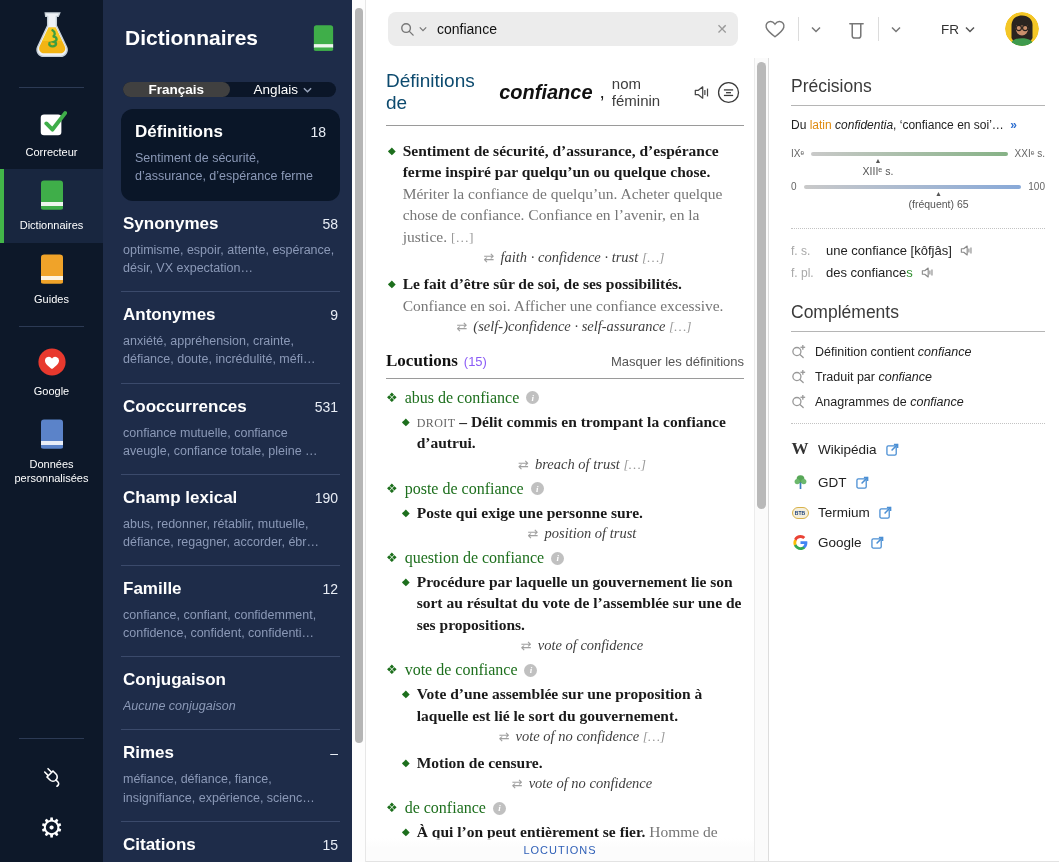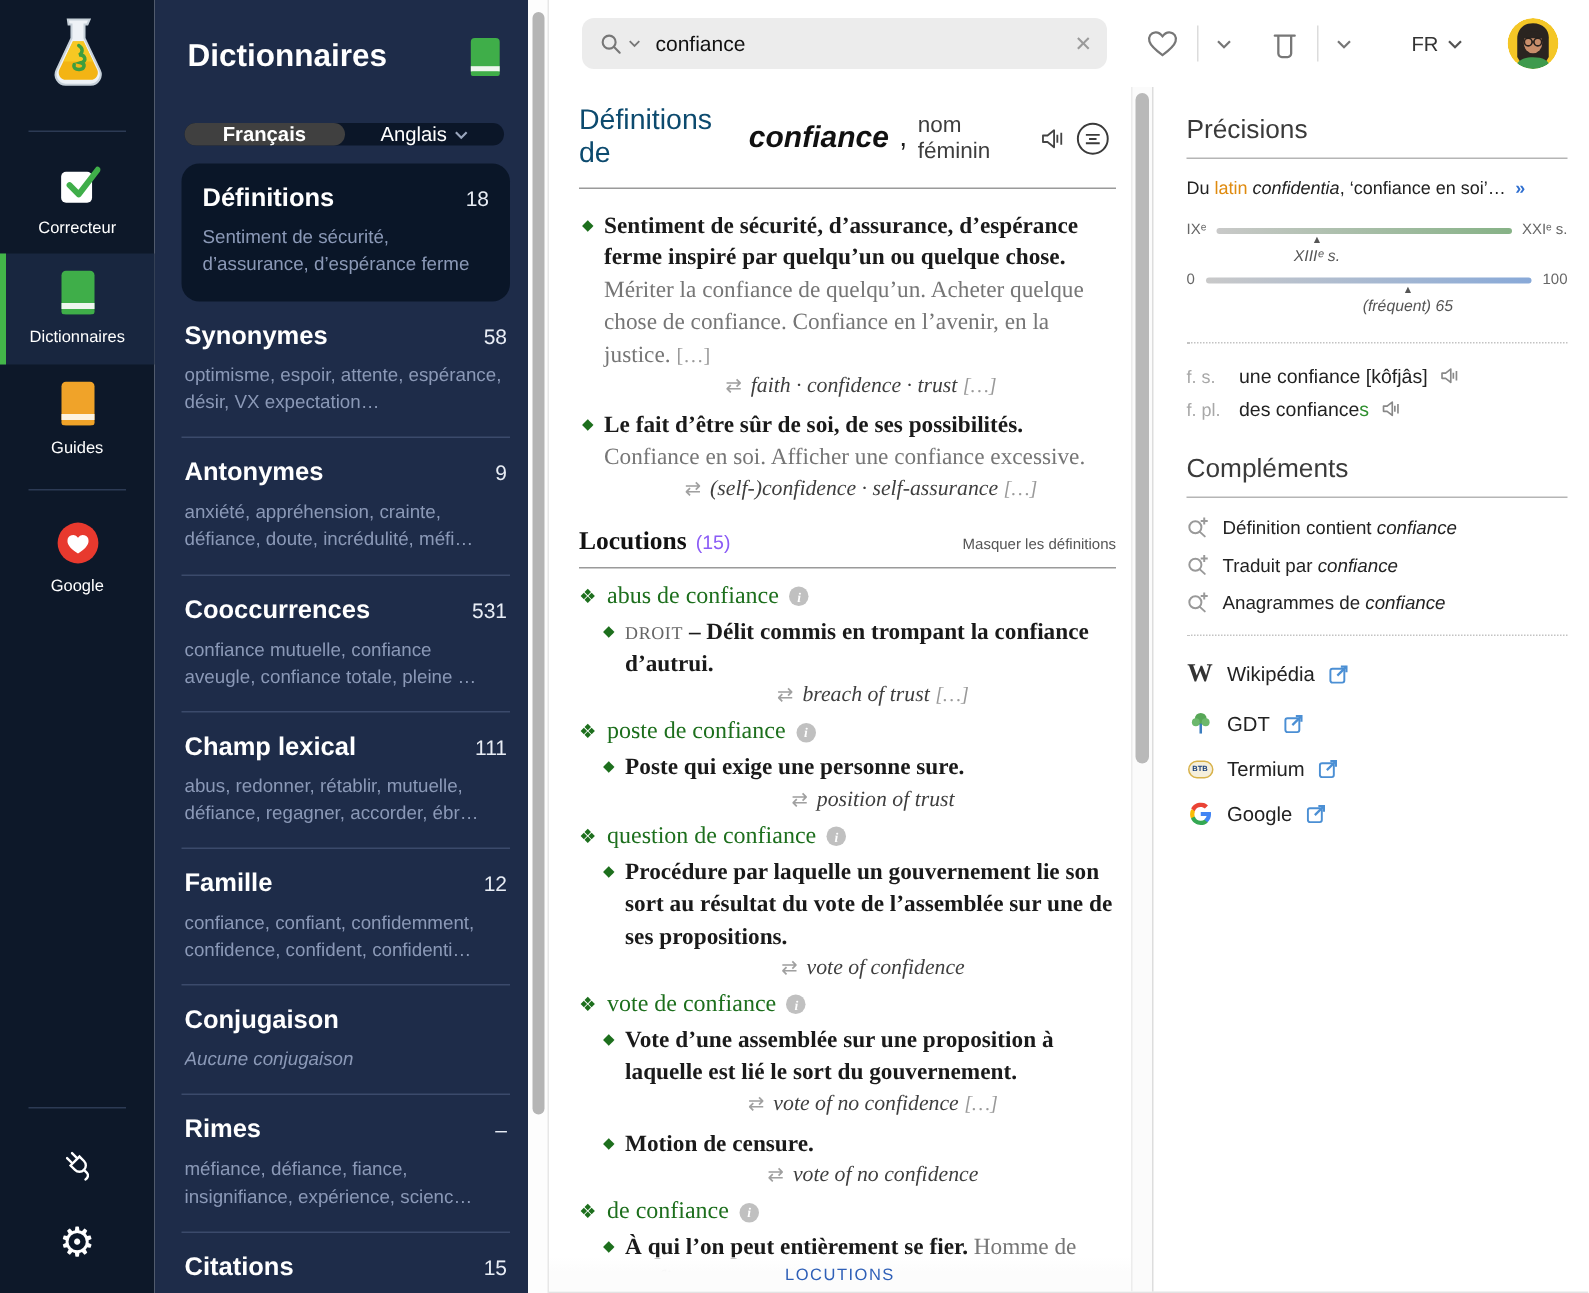"XIIIᵉ s." .marker-label { font-style: italic -> none }
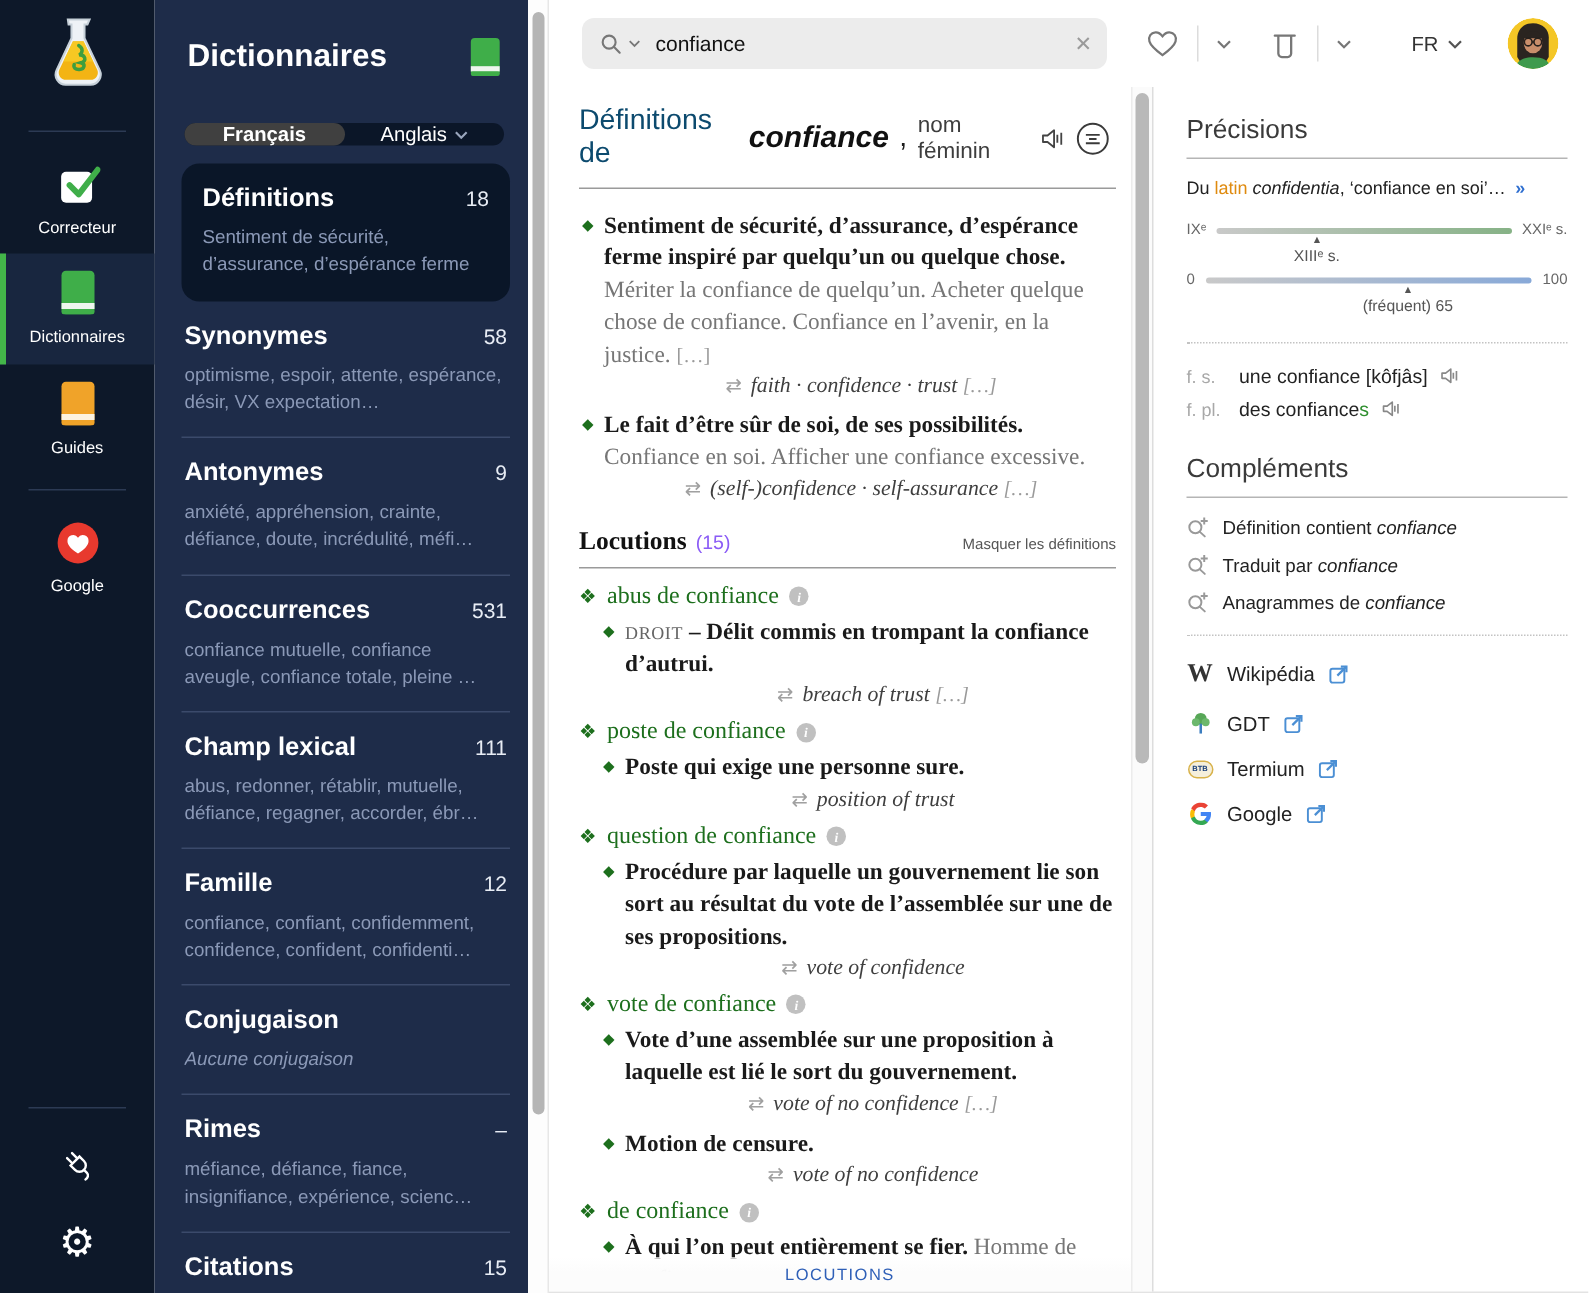"Masquer les définitions" .hide-link { font-size: 10px -> 13px }
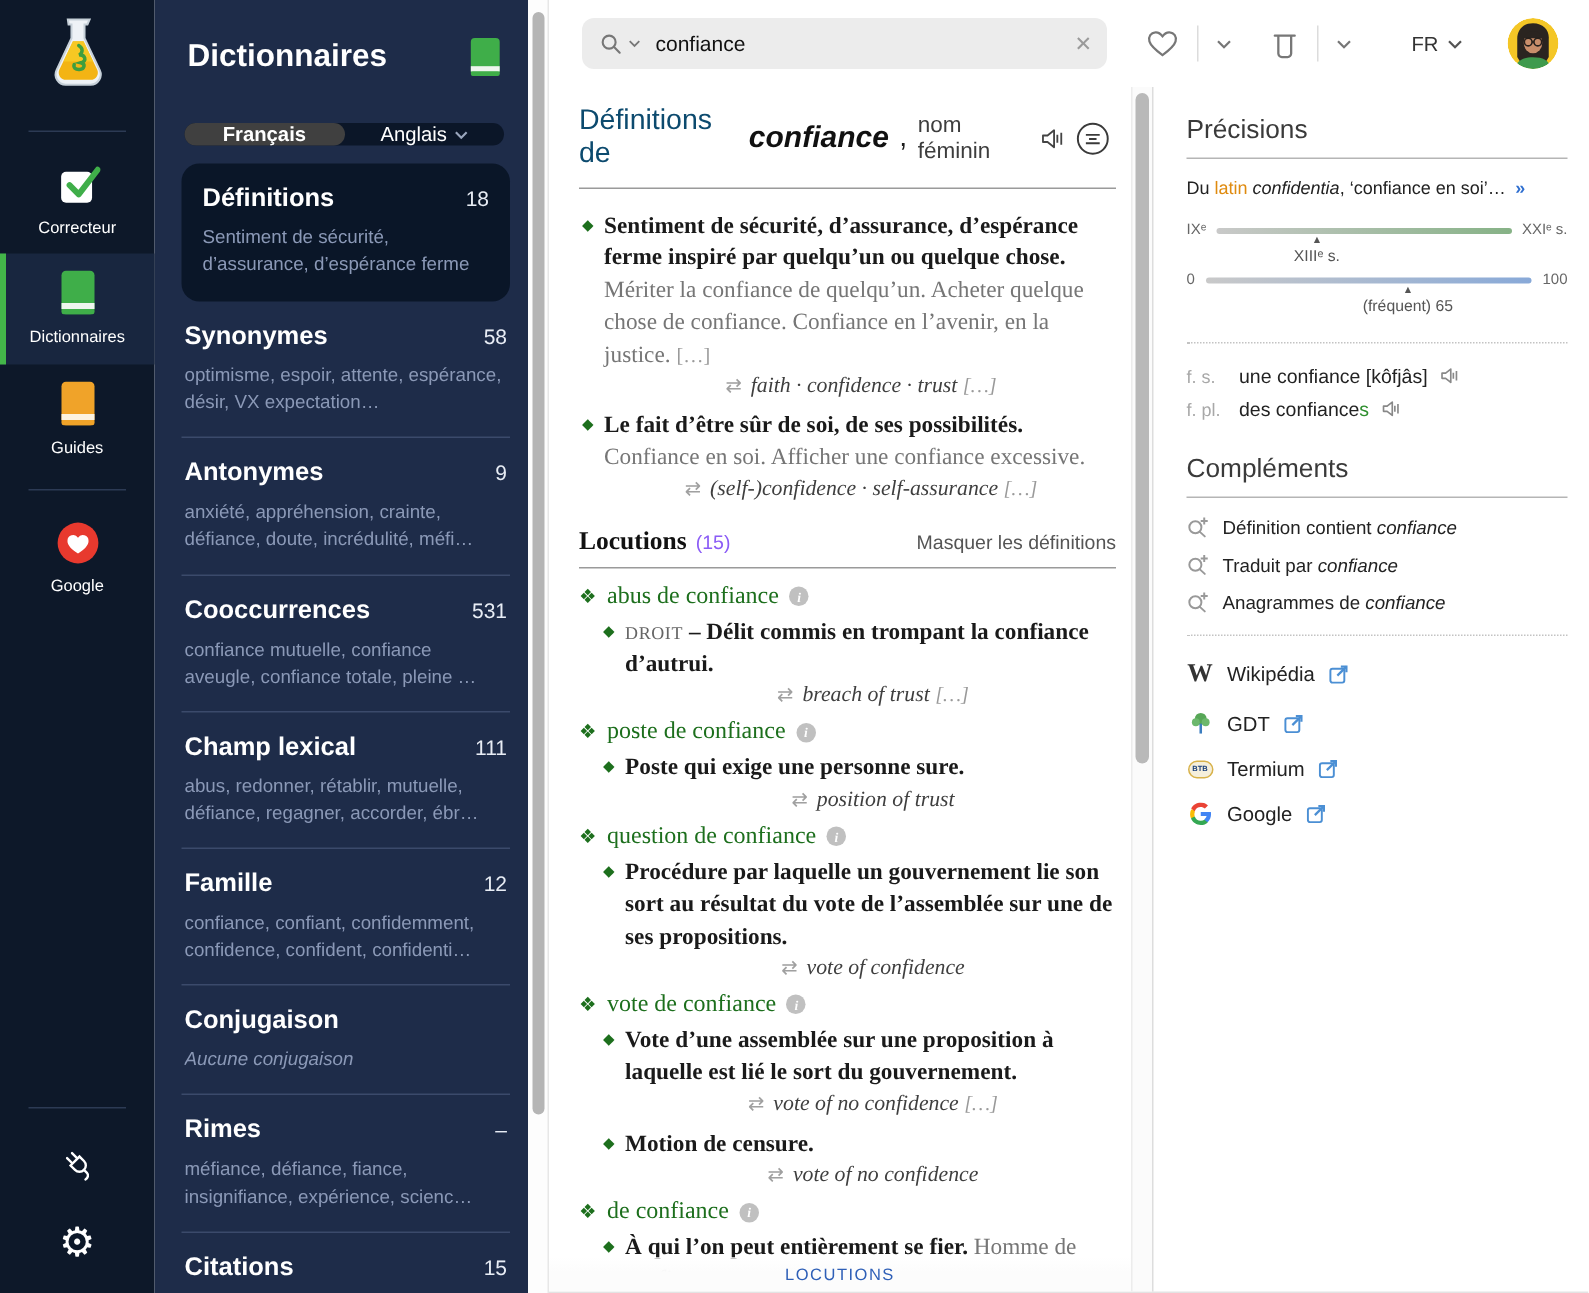"Données personnalisées" div.rail-item { html: none -> <div> <svg> <rect></rect> <rect></rect> <rect></rect> </svg> <span>Données personnalisées</span> </div> }
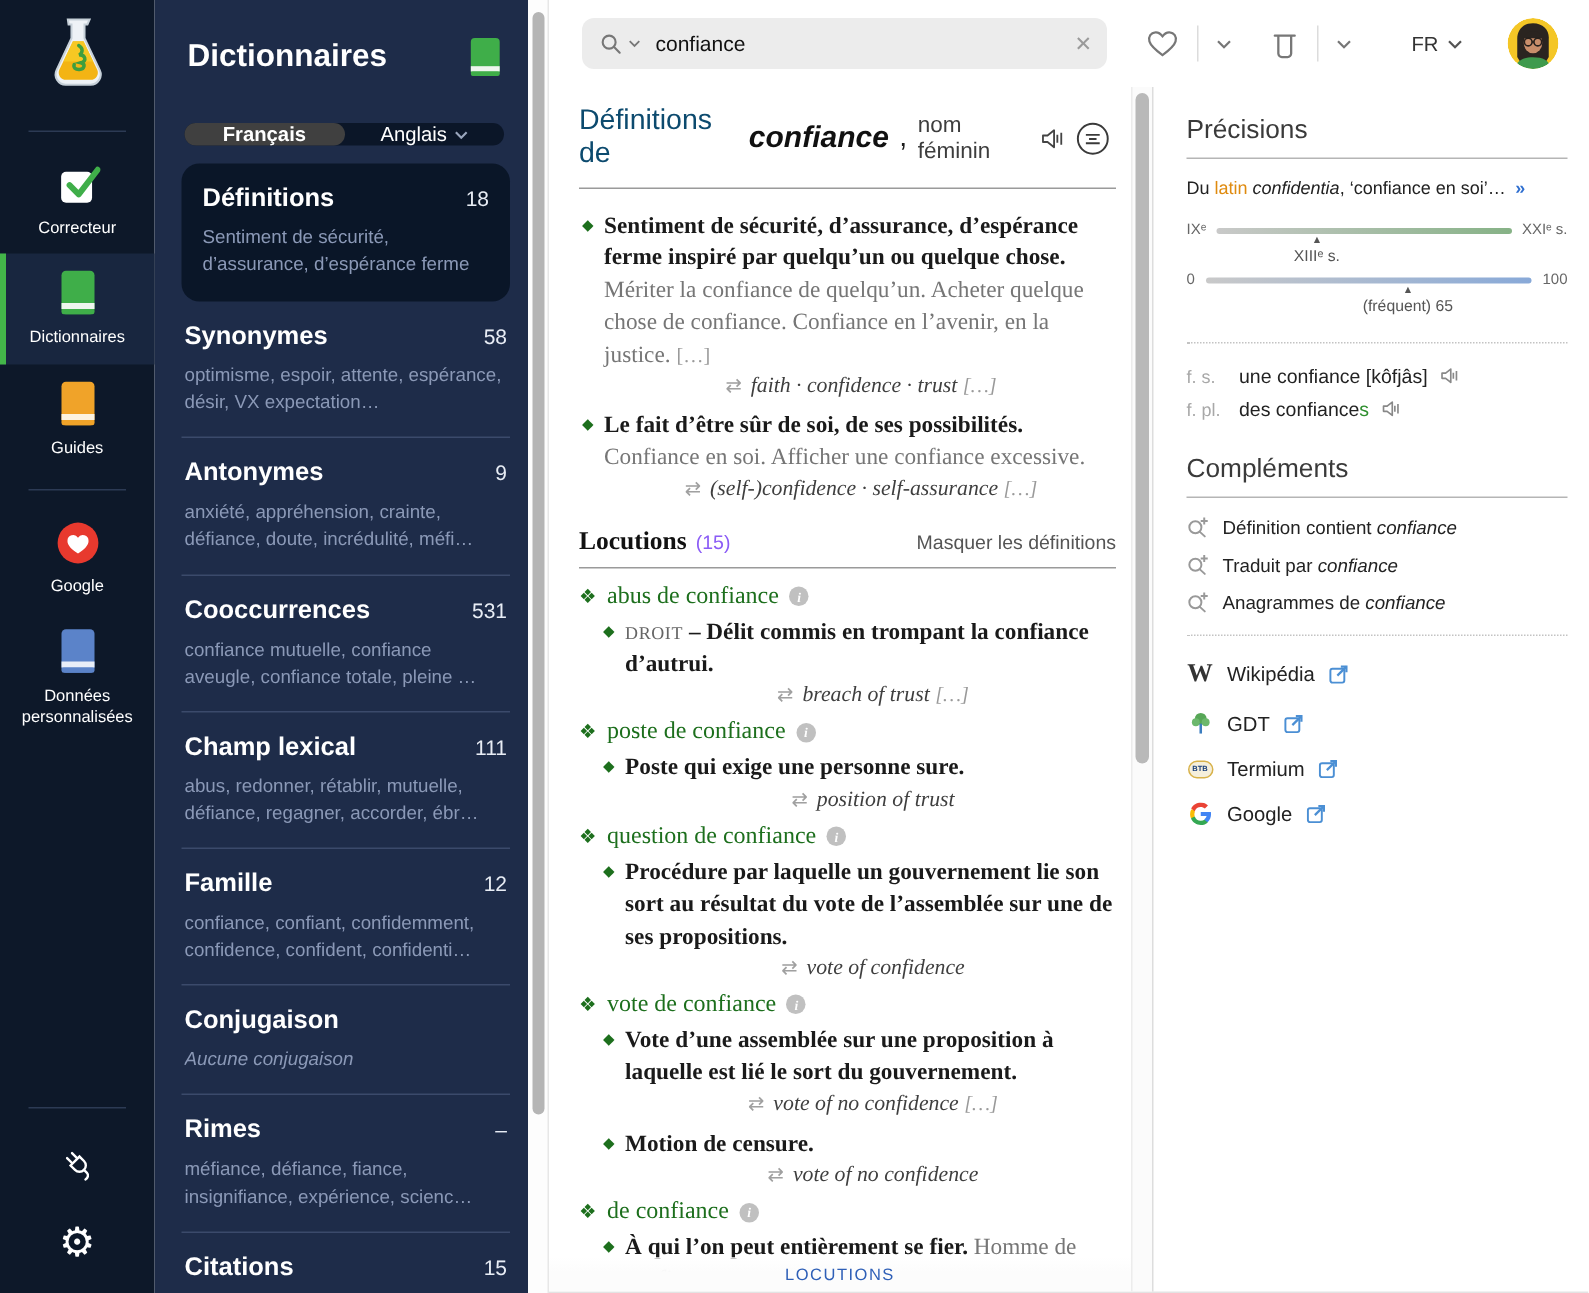"111" span.si-count { text: 111 -> 190 }
